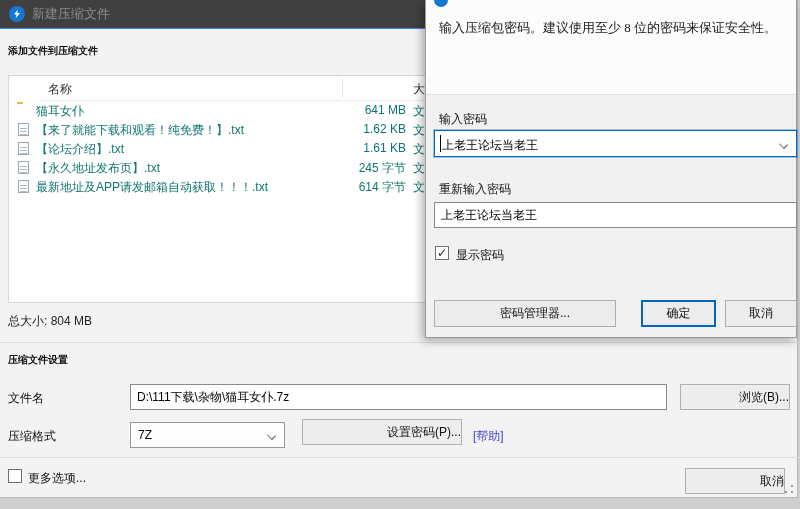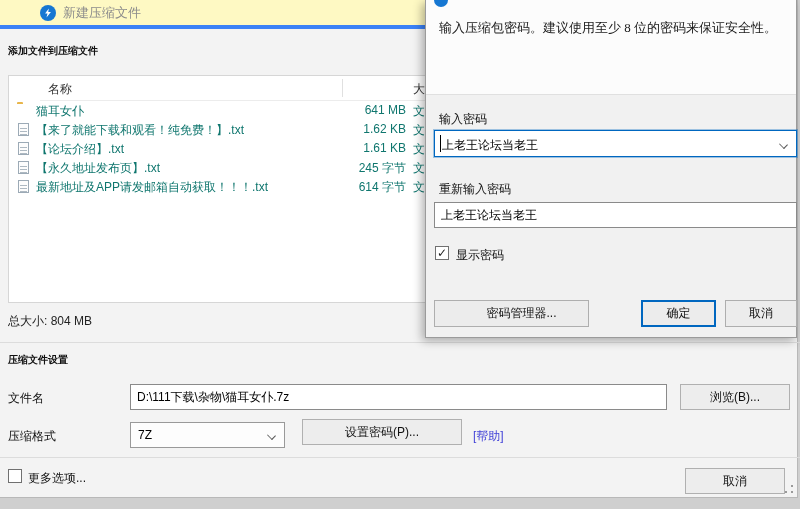"新建压缩文件" .titlebar { background: #fef9c3 -> #404040; border-bottom: 4px solid #3b82f6 -> 1px solid #3b82f6; padding-left: 31px -> none }
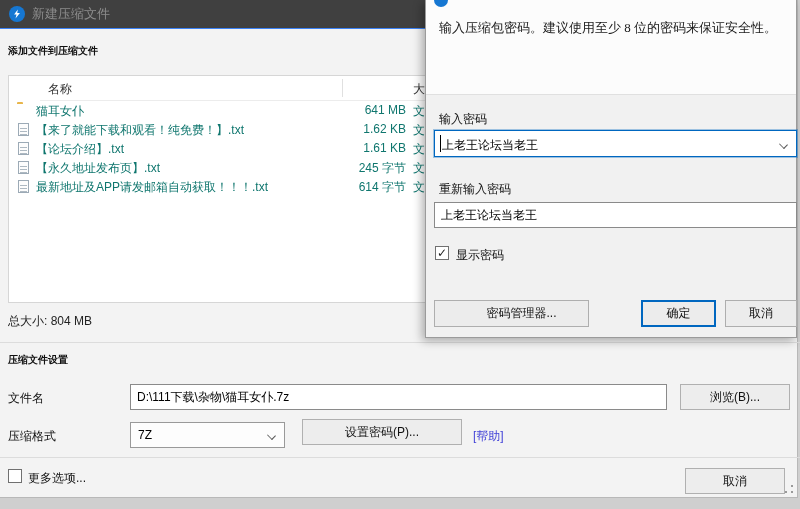"密码管理器..." .btn-pwmgr { width: 155px -> 182px }
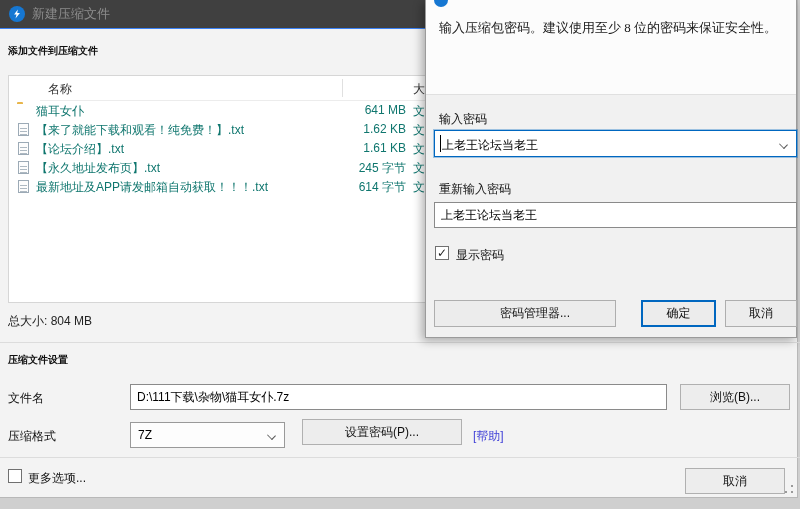"浏览(B)..." .win-btn { text-align: center -> right }
